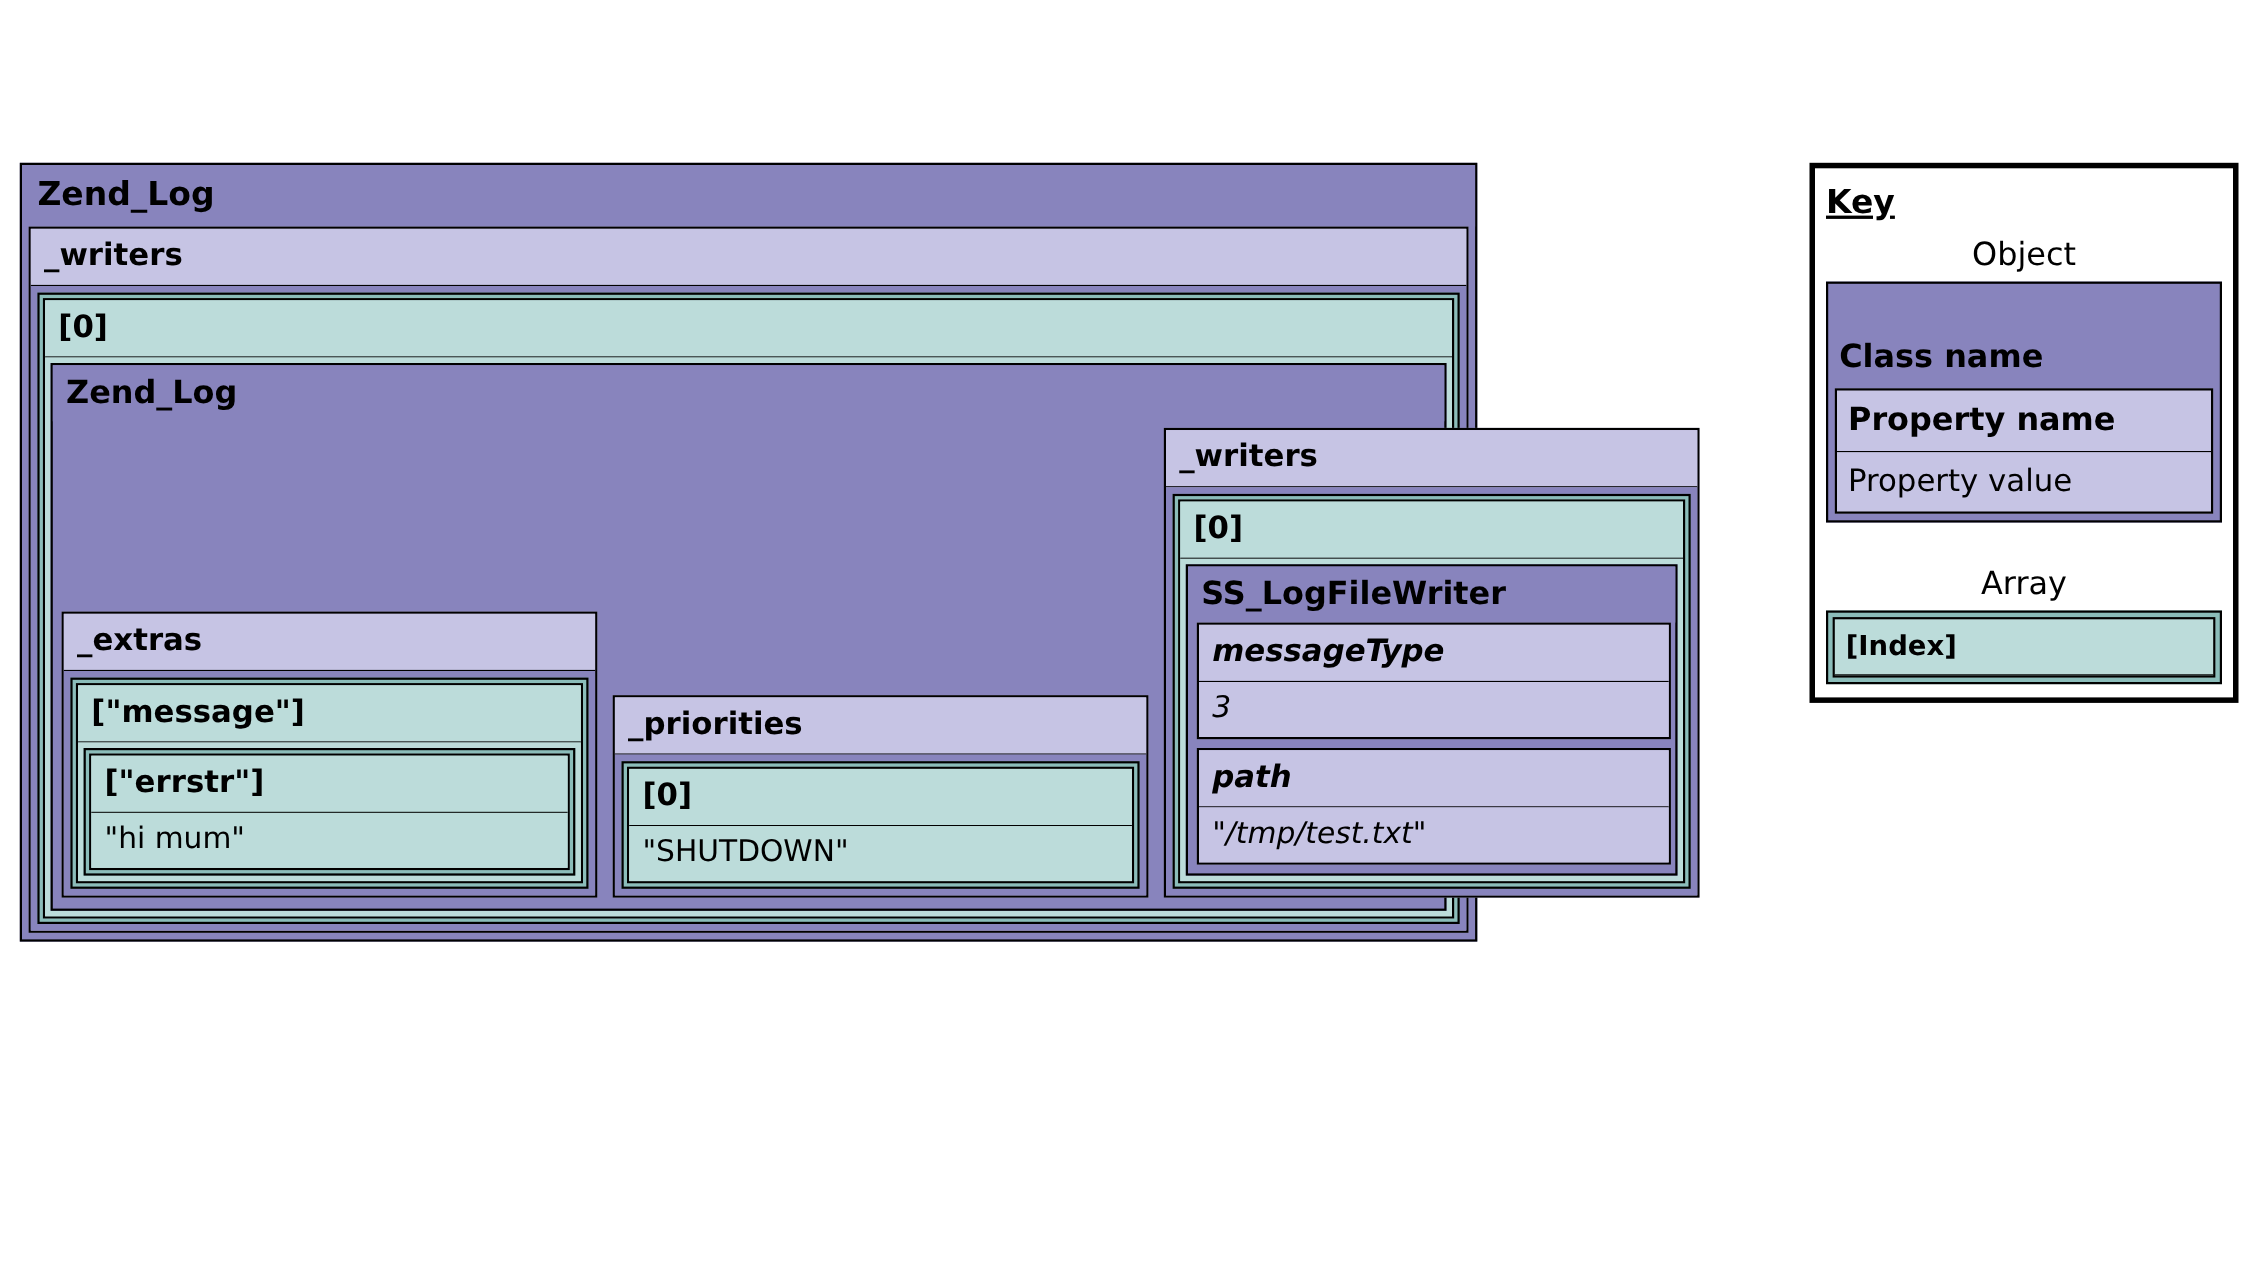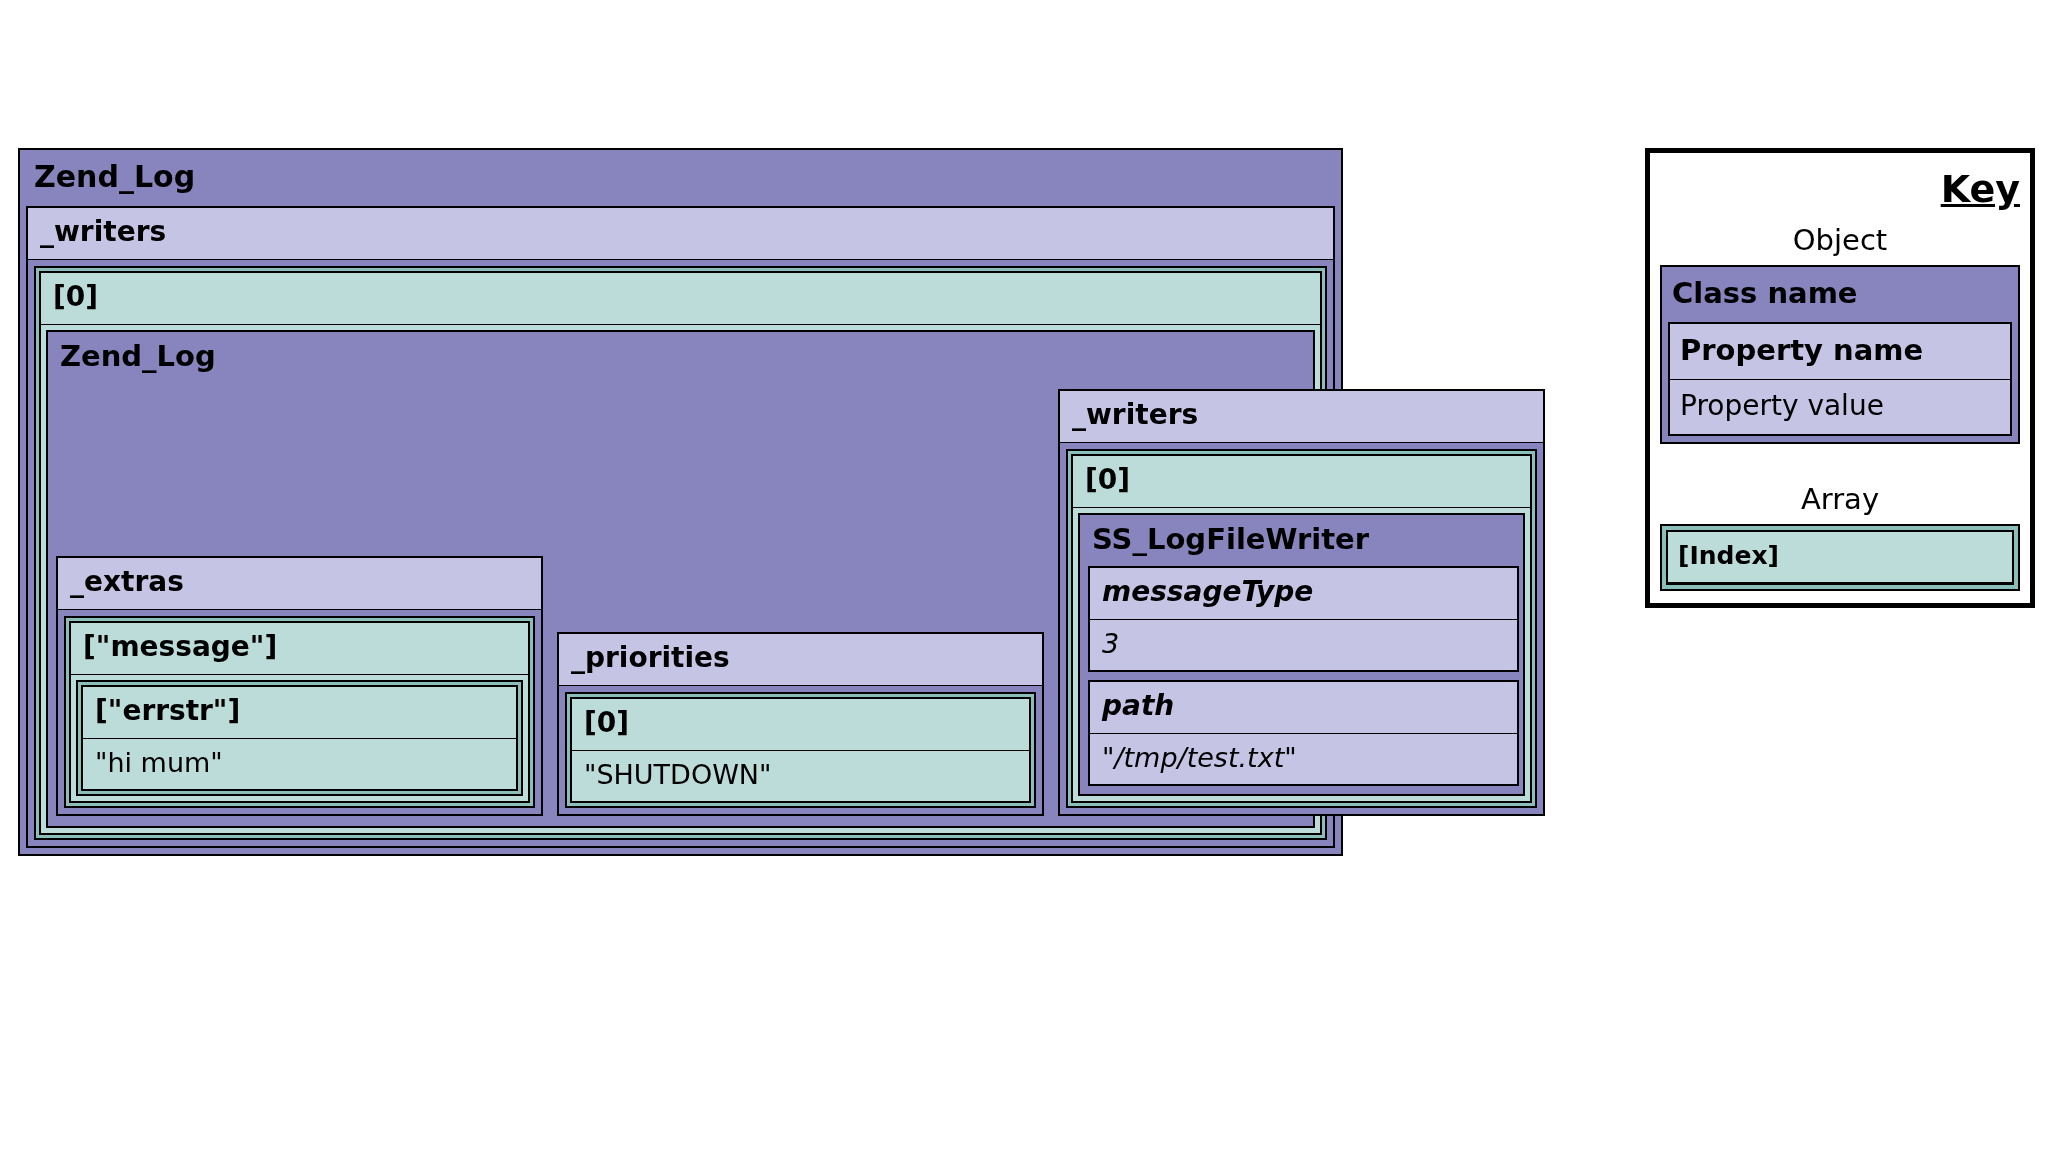"Key" #key-title { font-size: 38px -> 30px; text-align: right -> left }
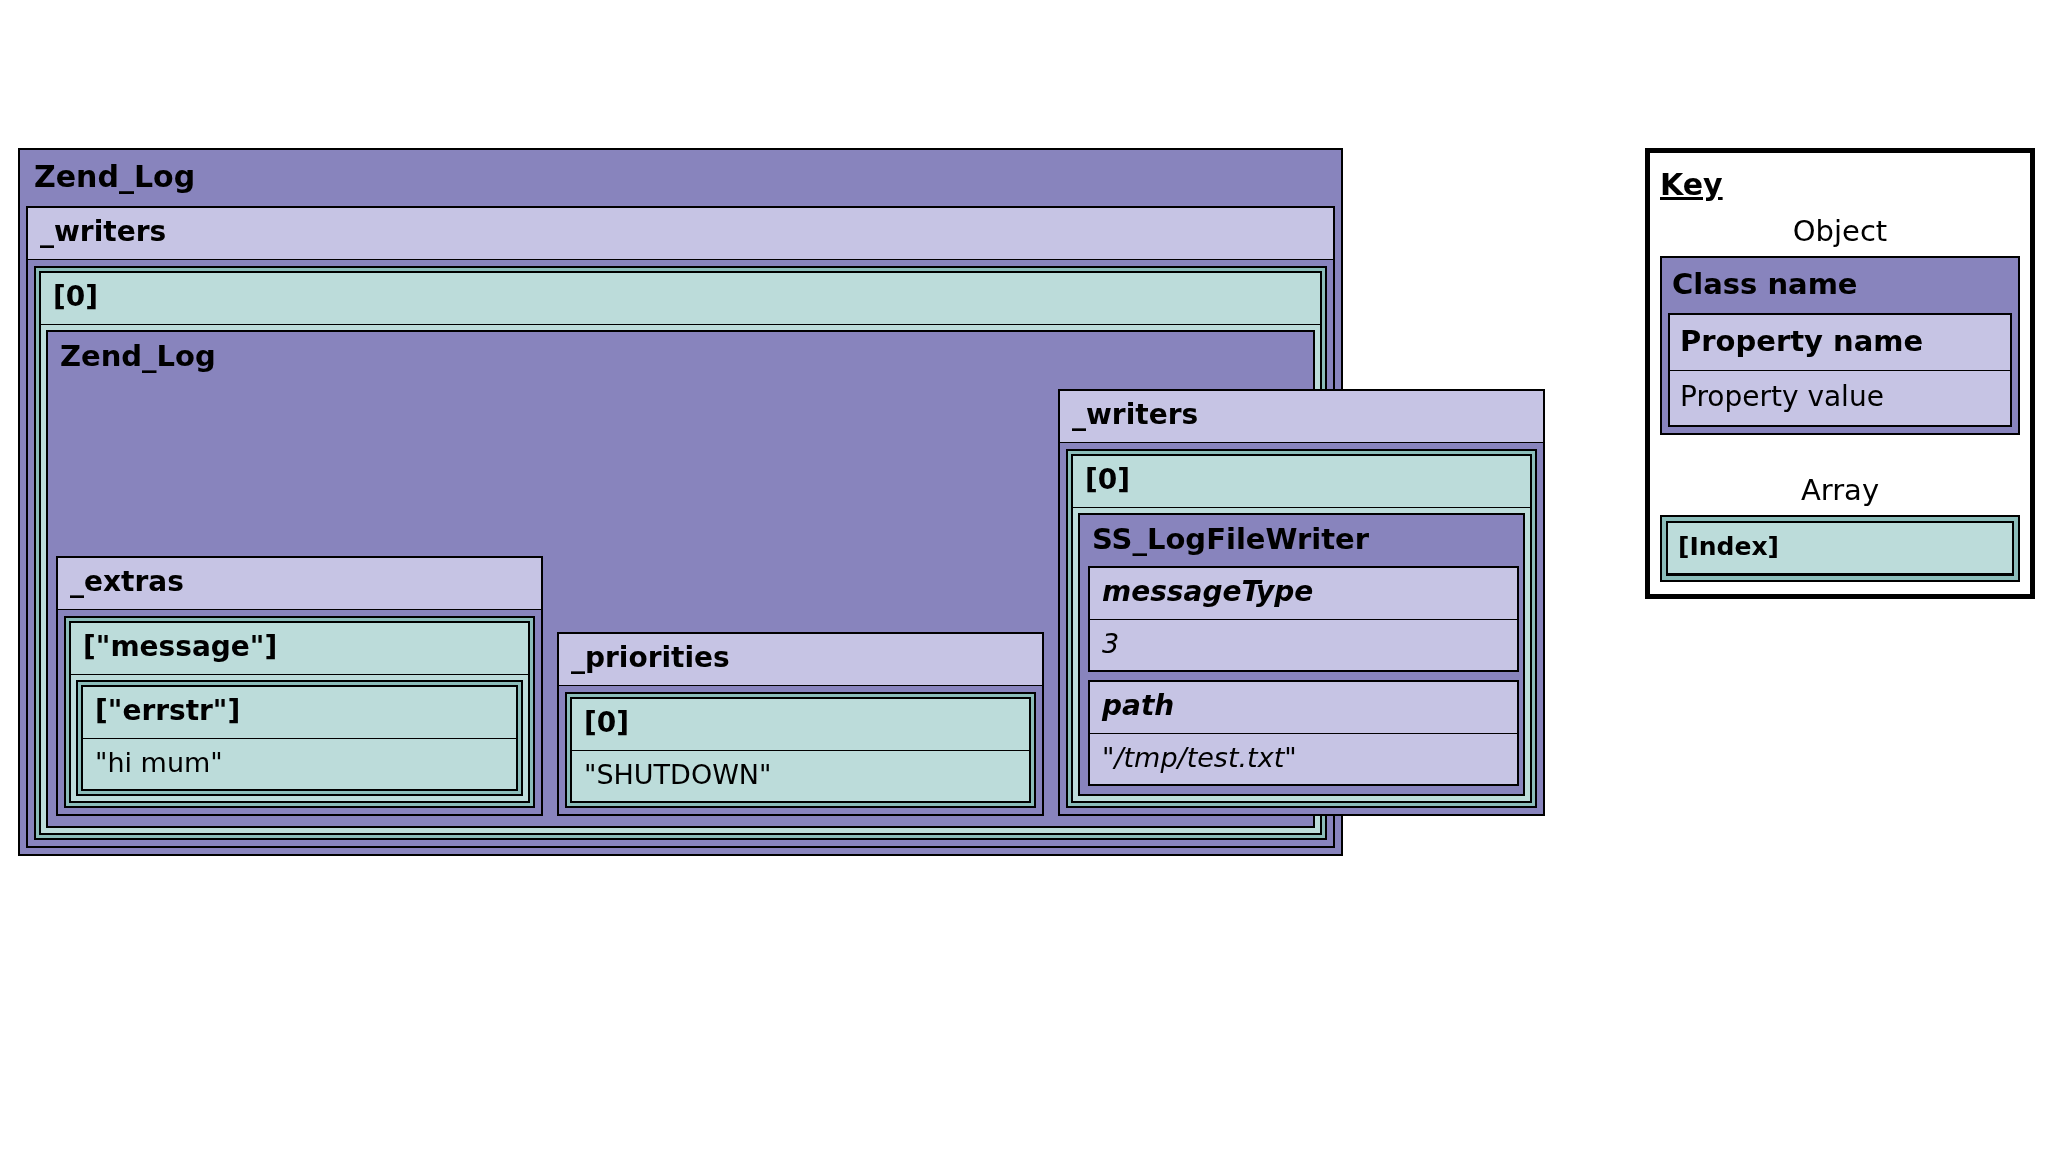"Class name" .key-obj-header { margin-top: none -> 40px }
